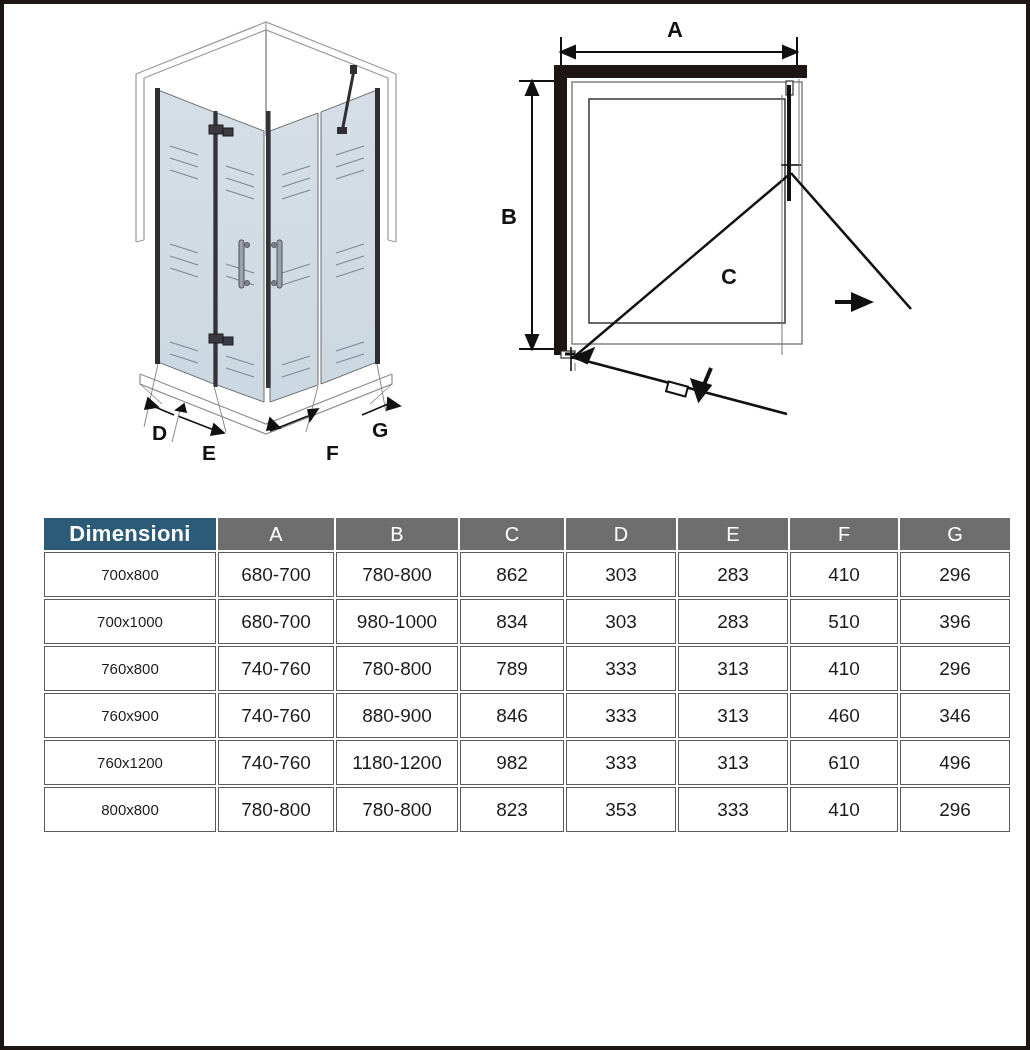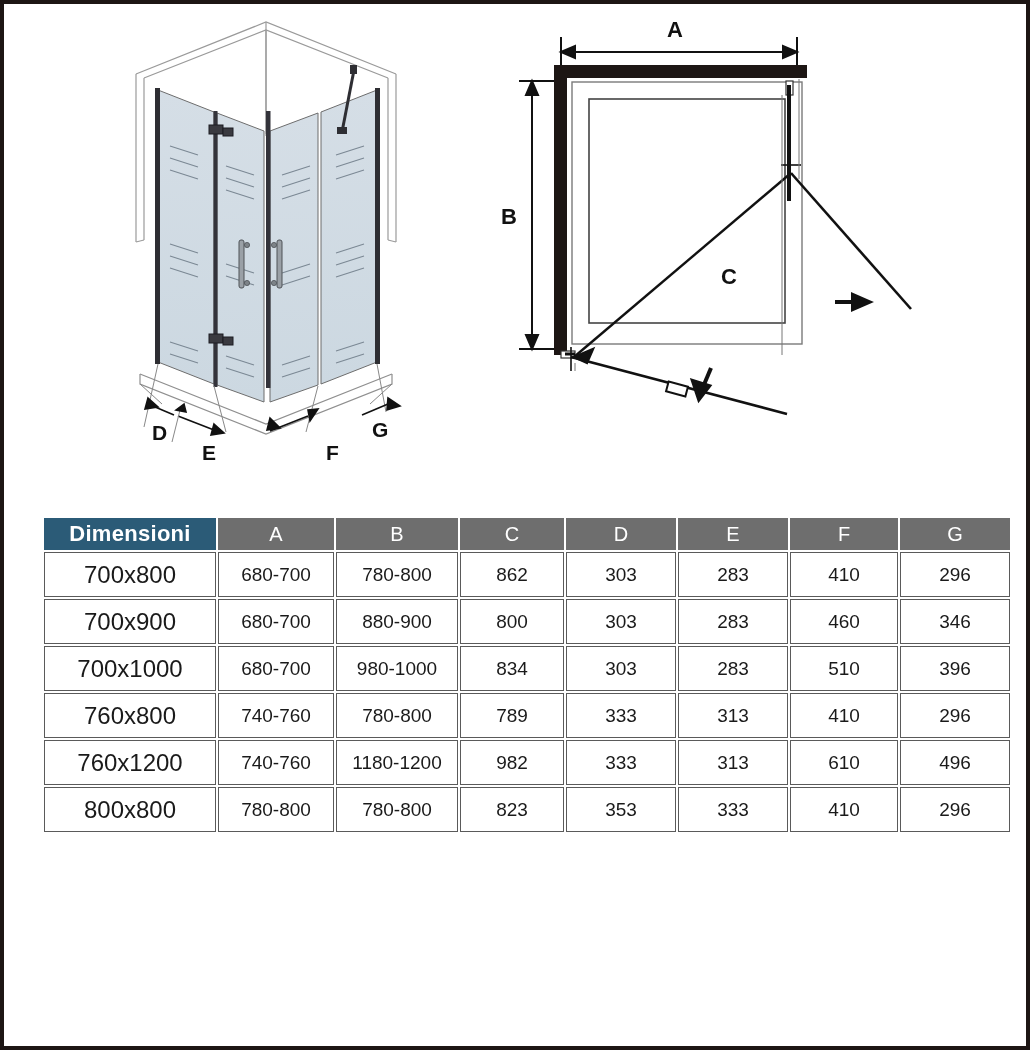"700x800" table.spec tbody td.label-col { font-size: 24px -> 15px }
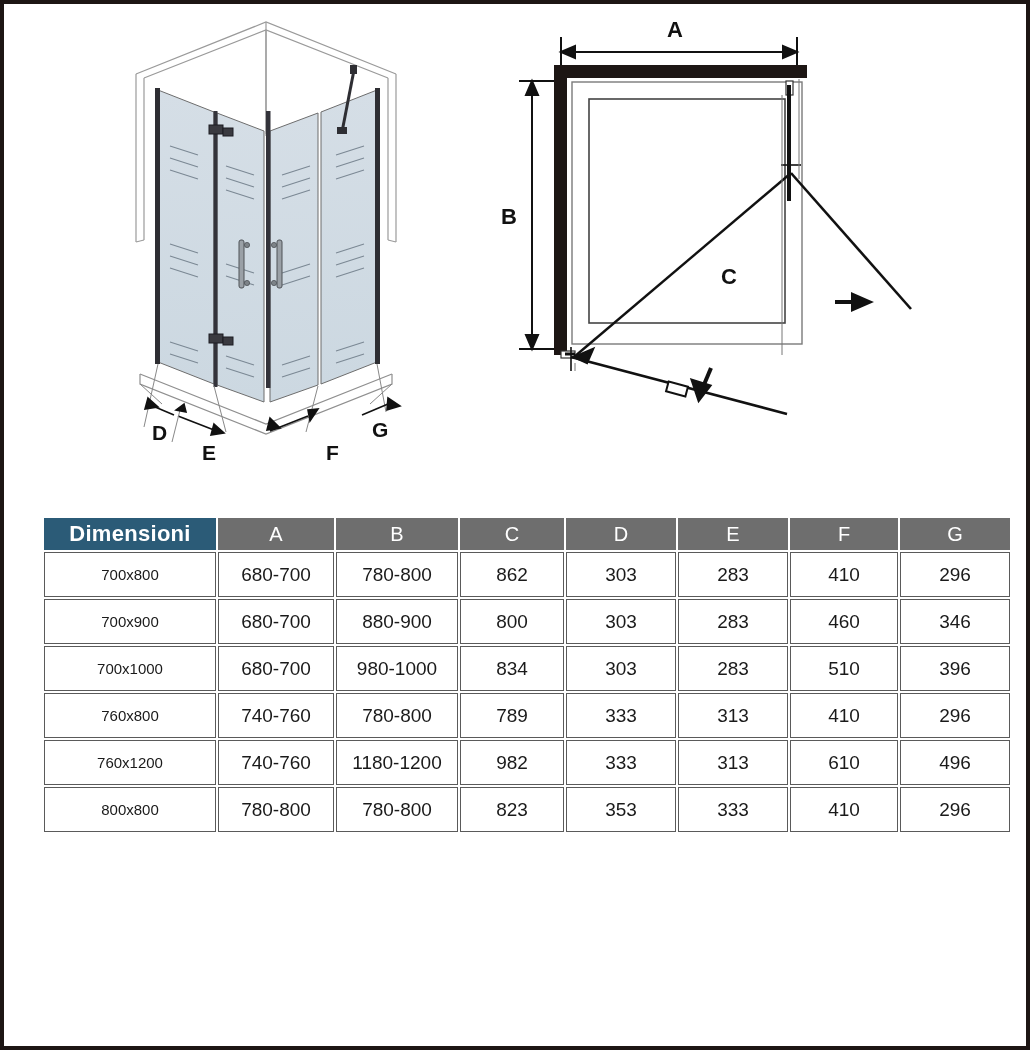"700x900" tr { html: <tr> <td>700x900</td> <td>680-700</td> <td>880-900</td> <td>800</td> <td>303</td> <td>283</td> <td>460</td> <td>346</td> </tr> -> none }
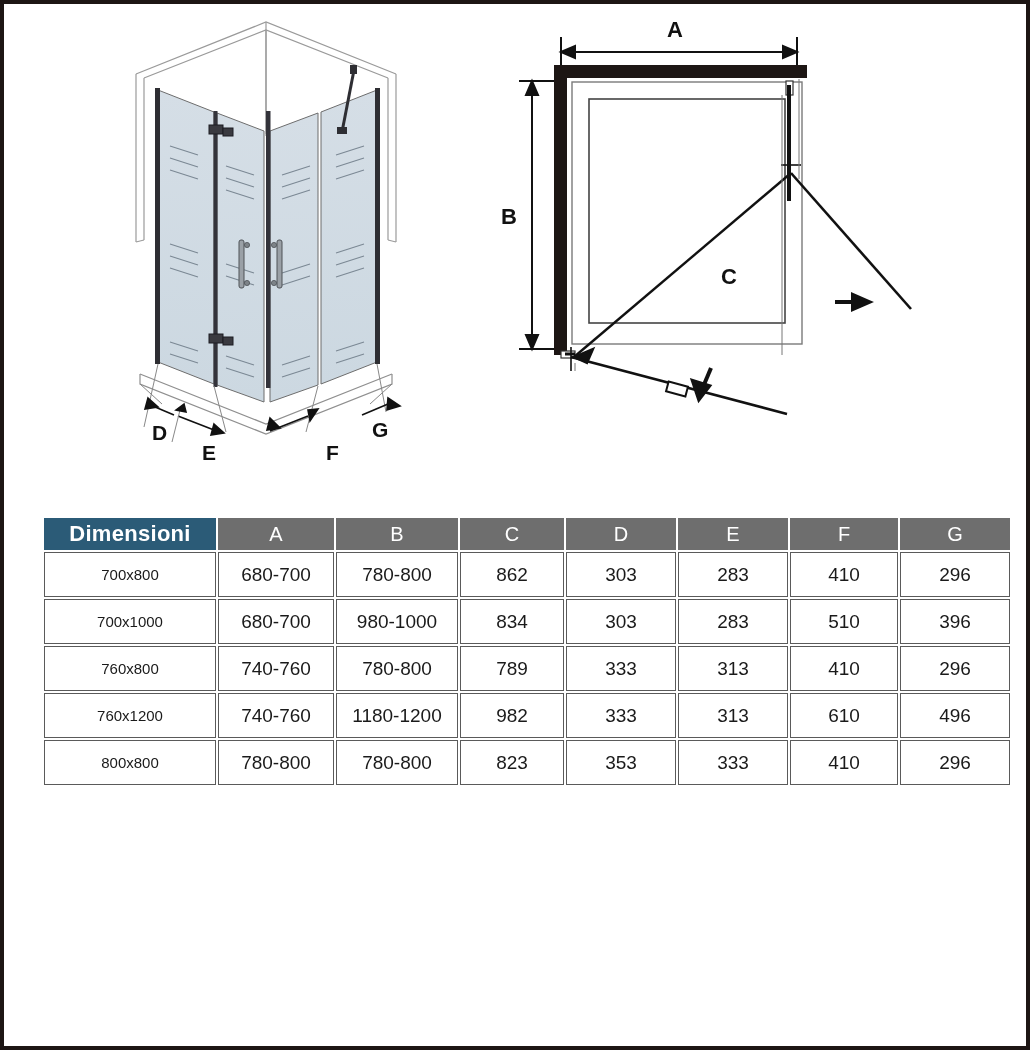"760x900" tr { html: none -> <tr> <td>760x900</td> <td>740-760</td> <td>880-900</td> <td>846</td> <td>333</td> <td>313</td> <td>460</td> <td>346</td> </tr> }
